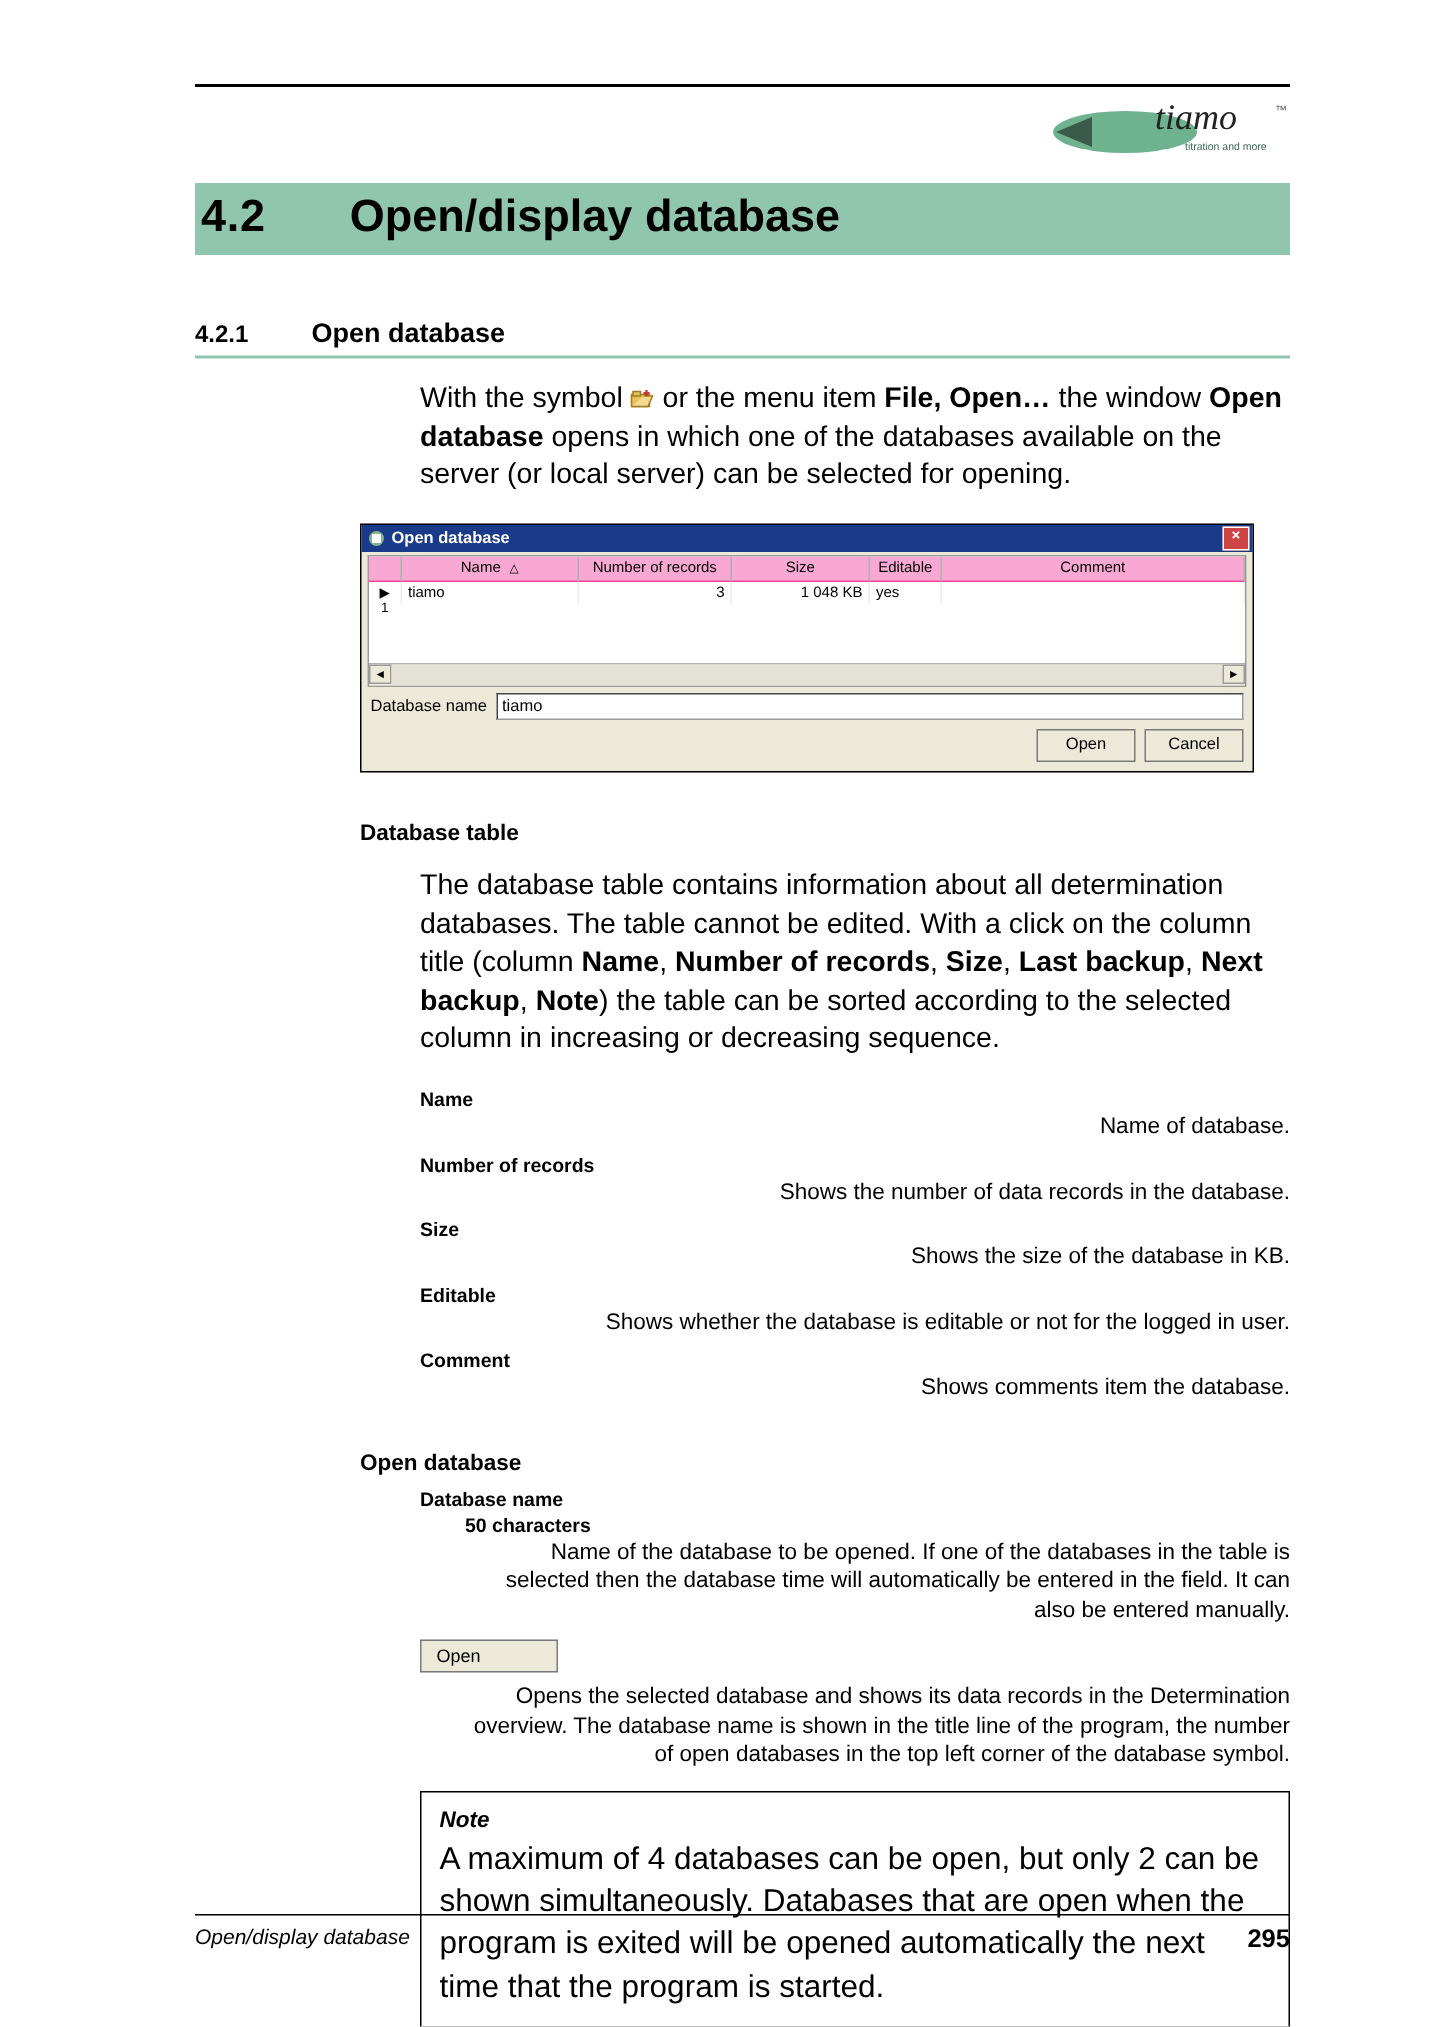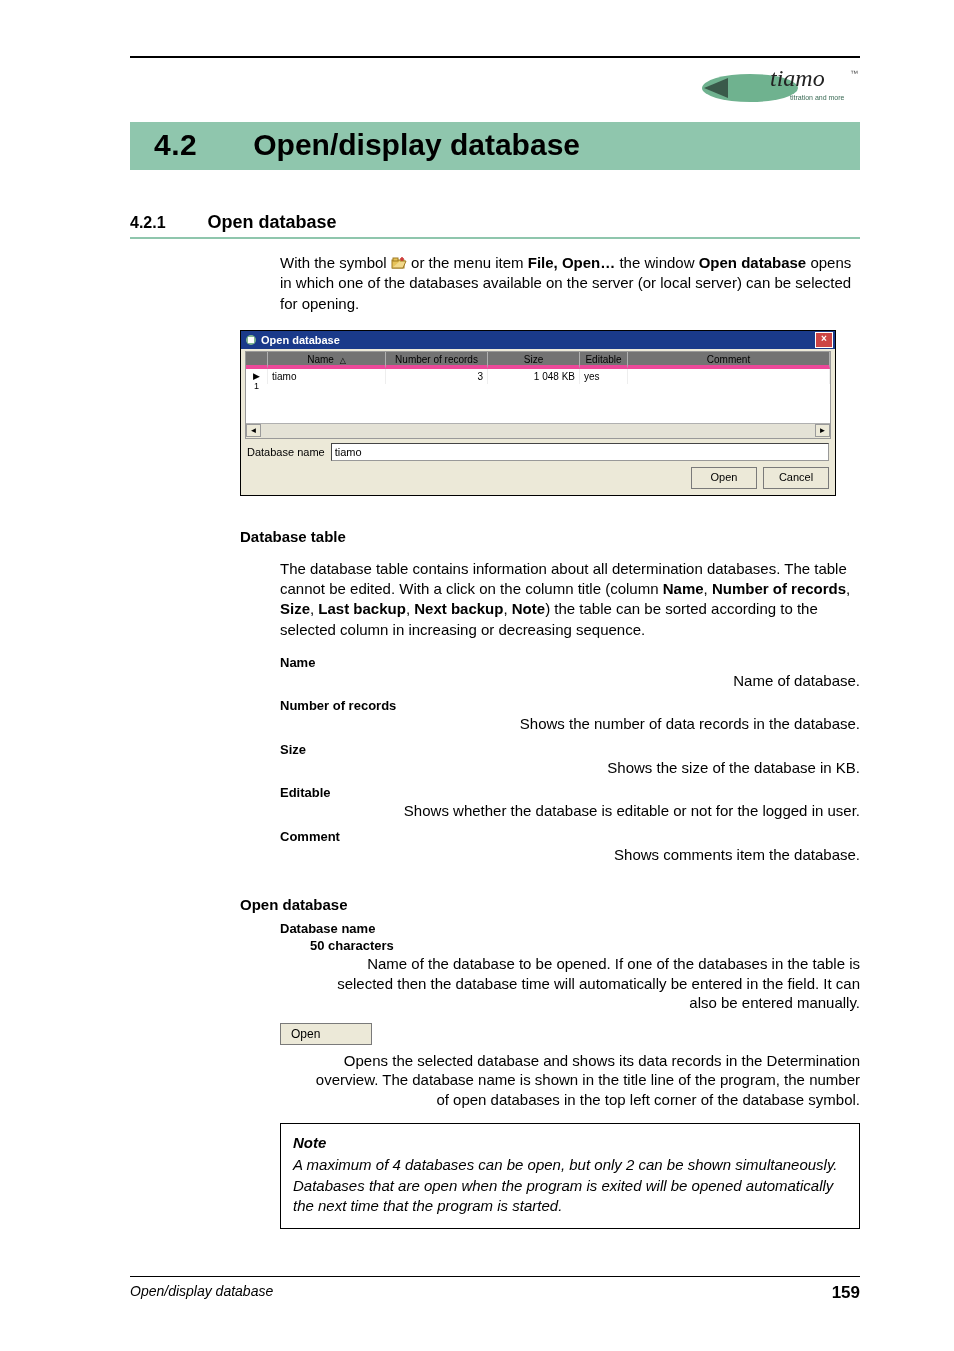"4.2" .h1-bar { padding: 6px 10px 8px 24px -> 6px 10px 8px 4px }
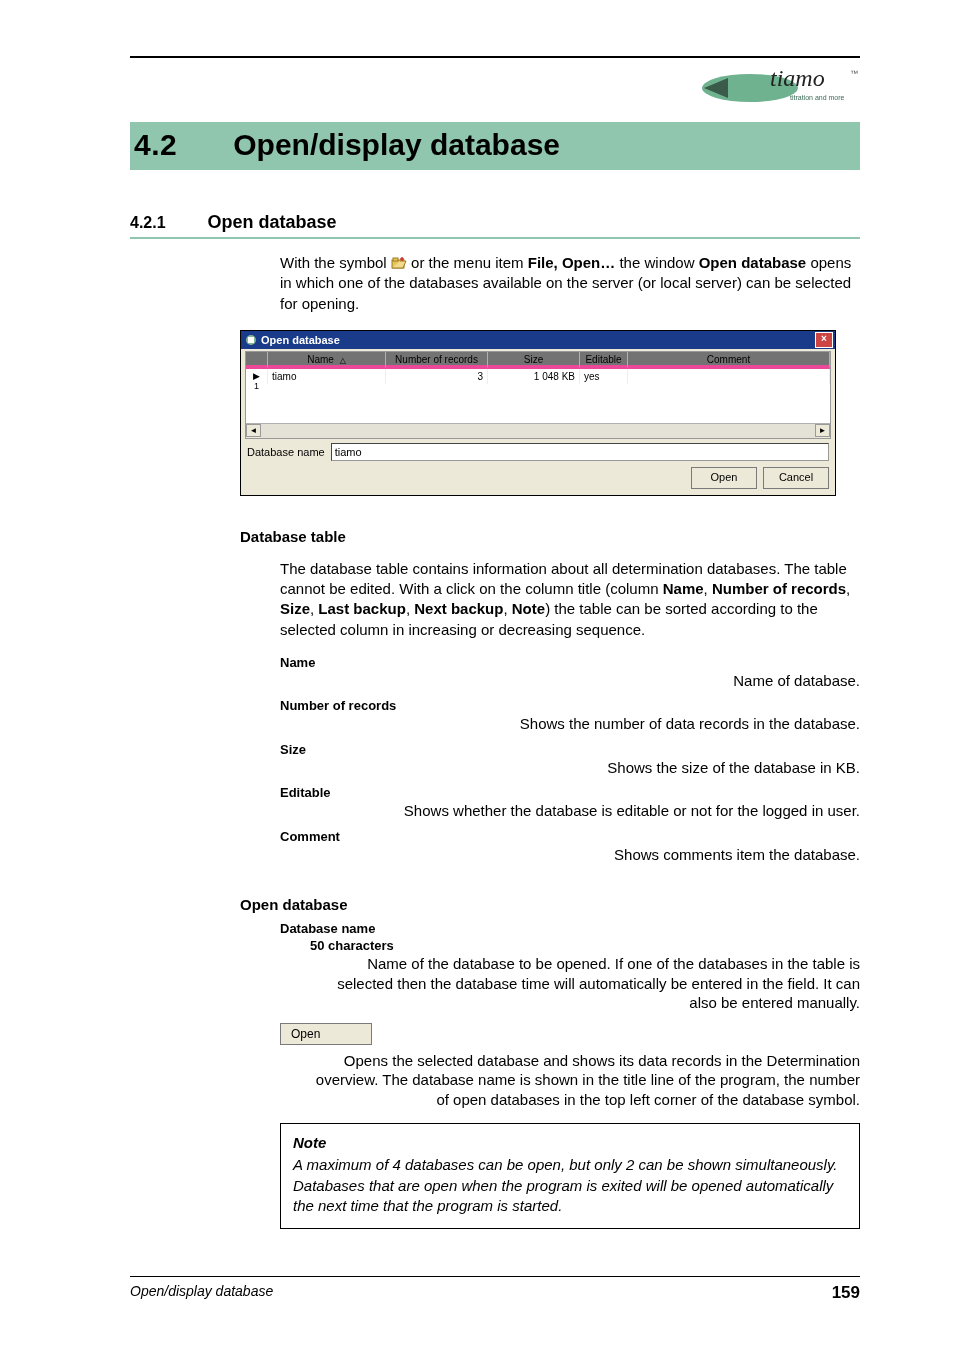"With the symbol or the" .para { font-size: 15px -> 19px }
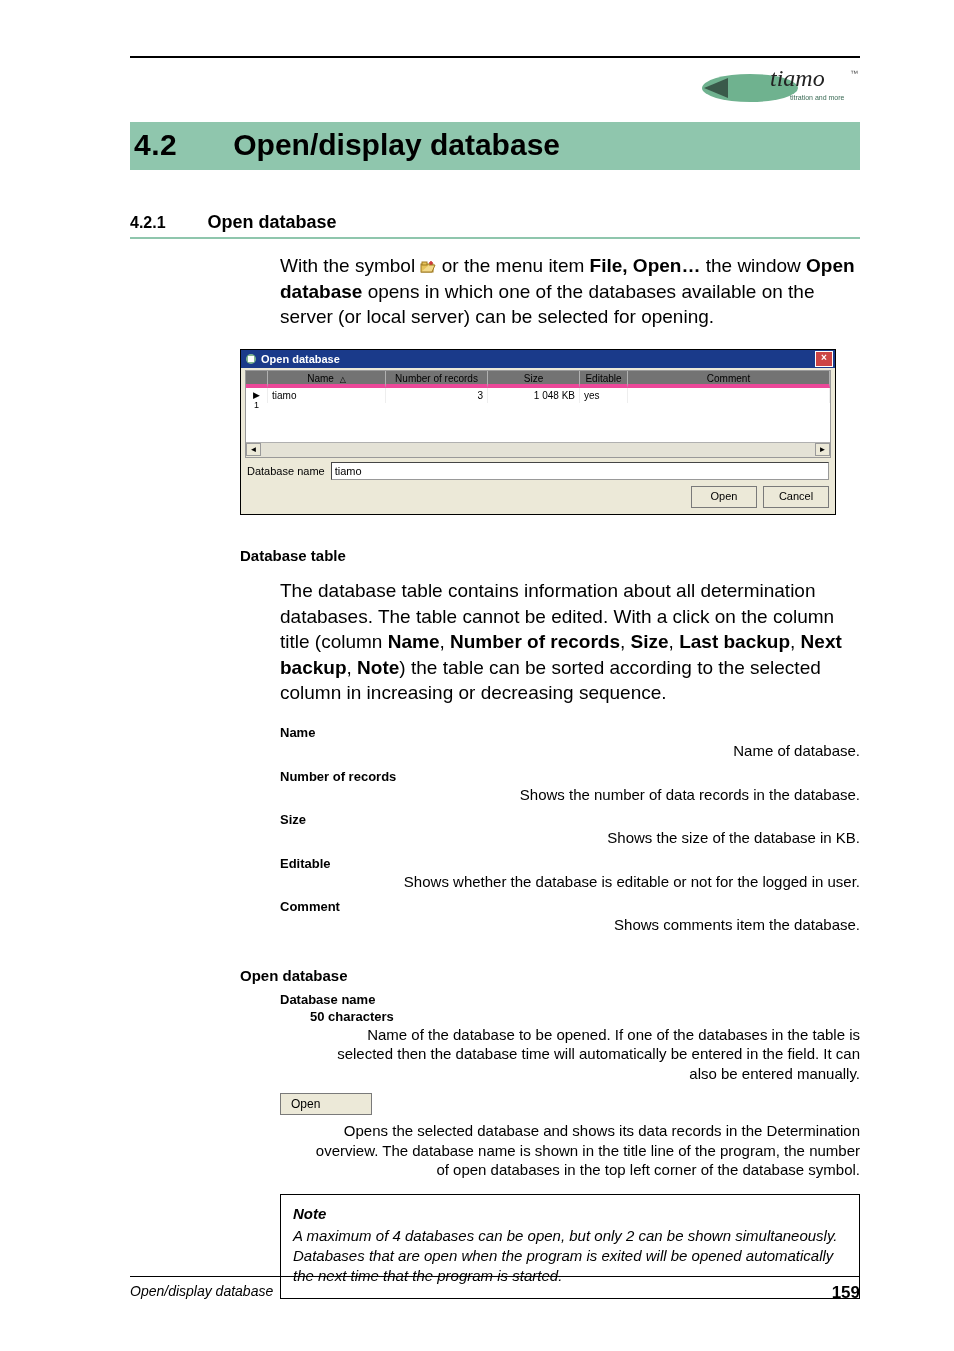"Name △" .dlg-thead > div { background: #737373 -> #f9a8d4; border-bottom: 4px solid #ec4899 -> 1px solid #ec4899 }
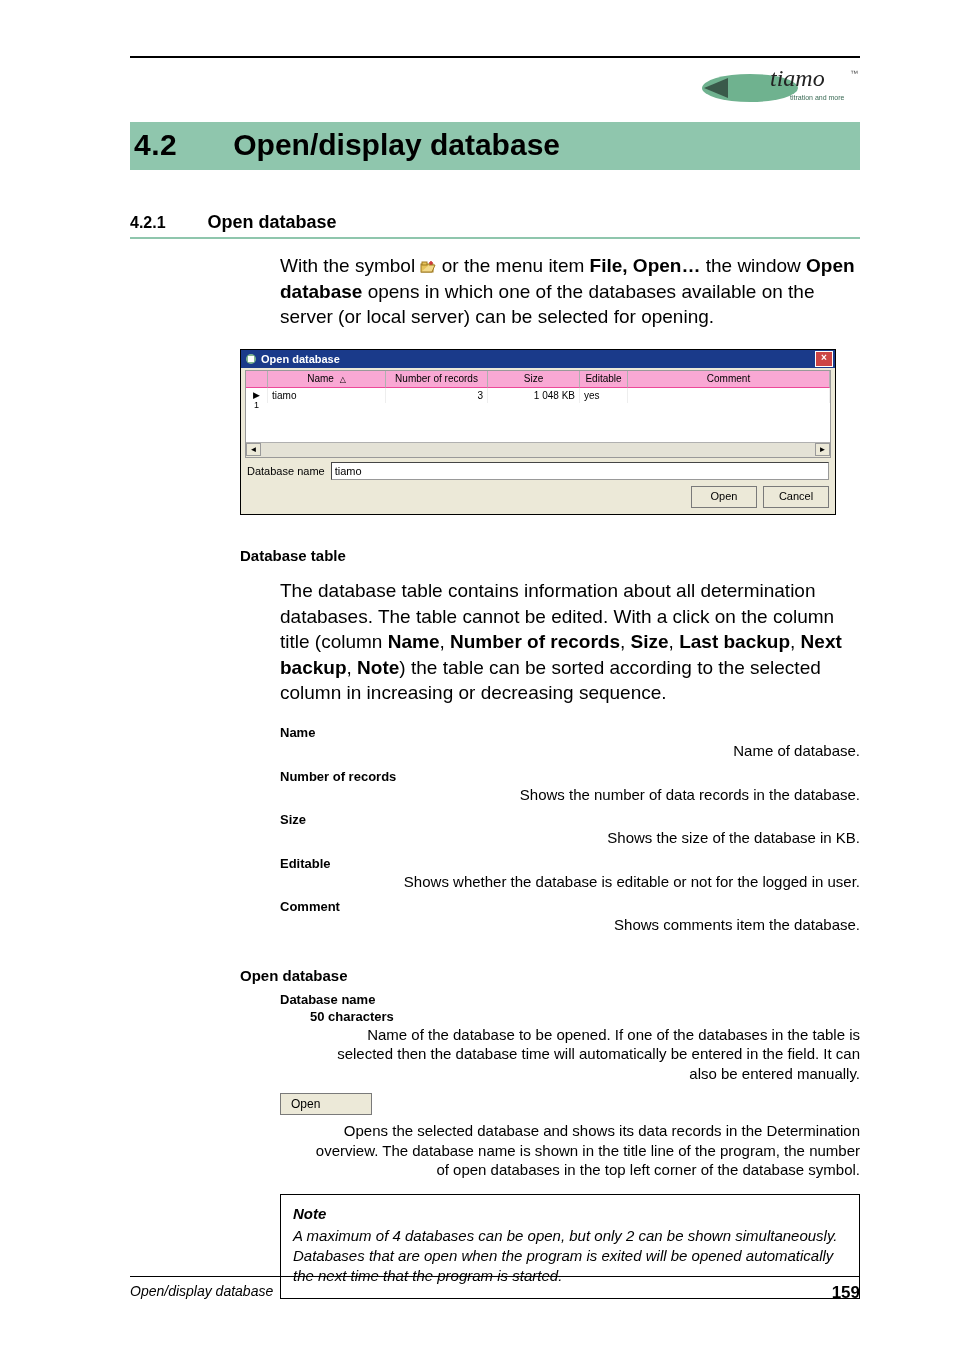"A maximum of 4 databases" .note-body { font-size: 15px -> 21px; font-style: italic -> none }
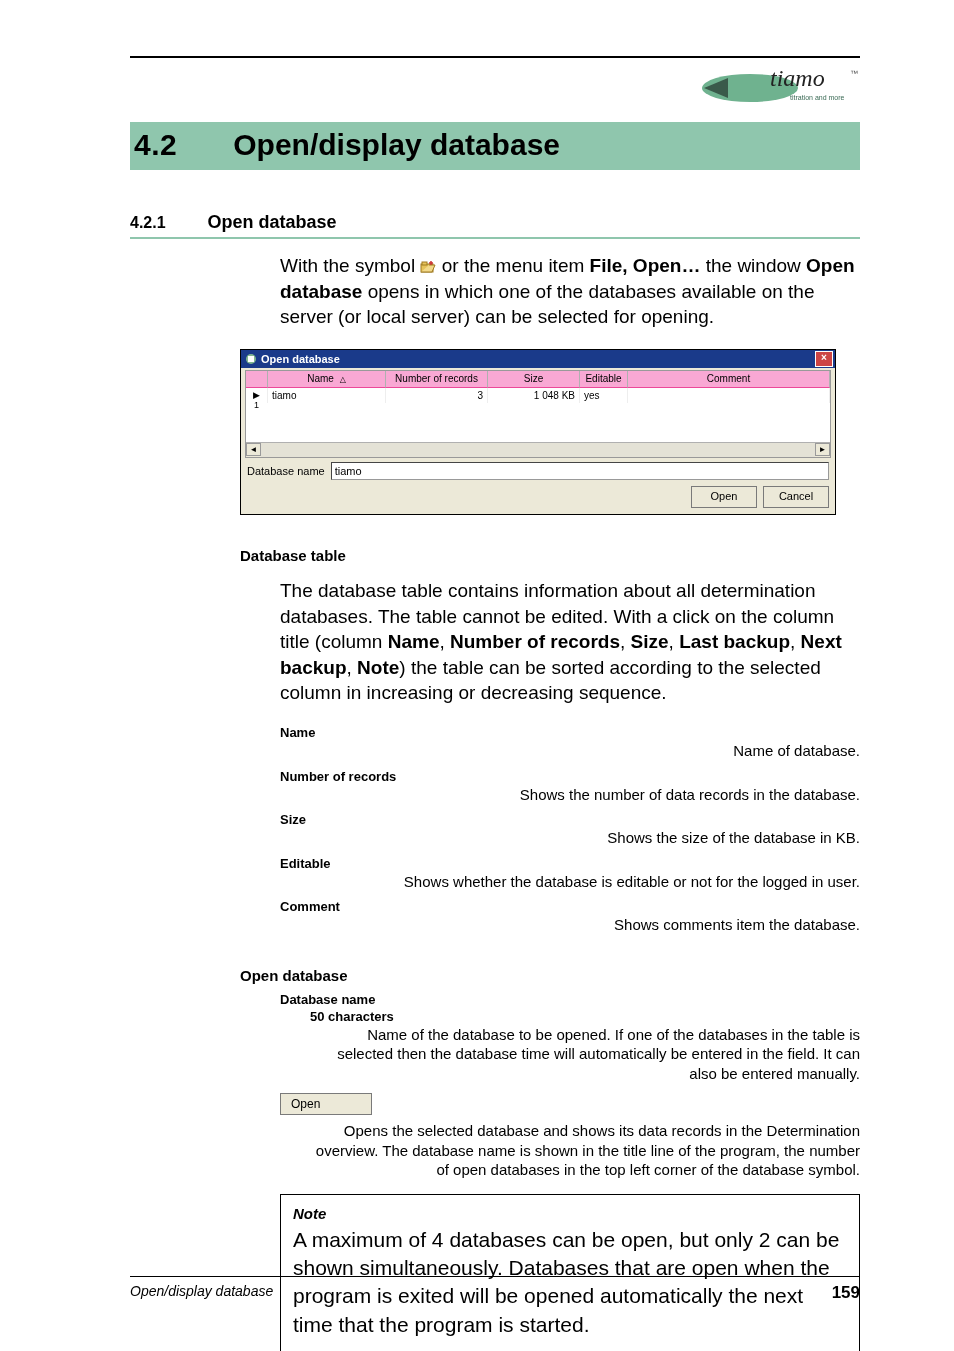"159" span.footer-right { text: 159 -> 295 }
